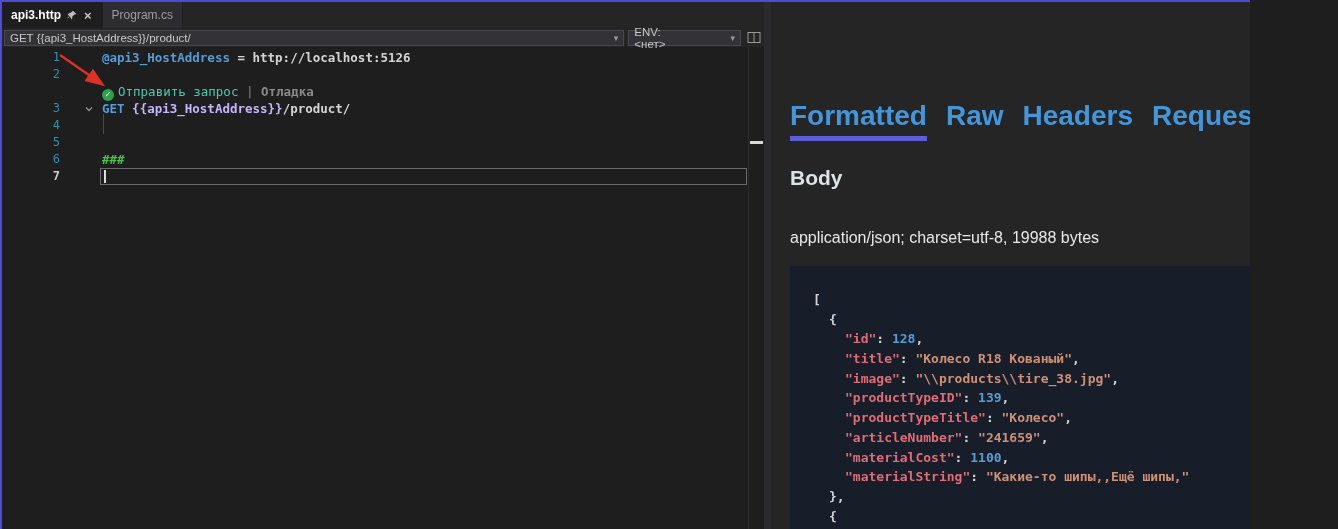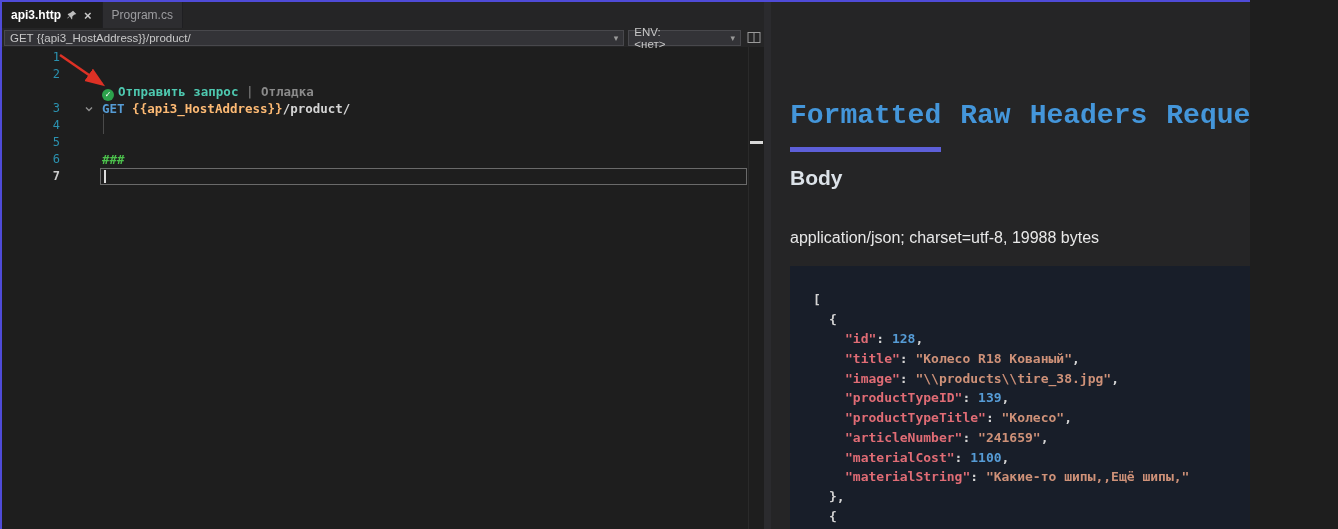"@api3_HostAddress =" span.code { html: none -> <span><span>@api3_HostAddress</span><span> = </span><span>http://localhost:5126</span></span> }
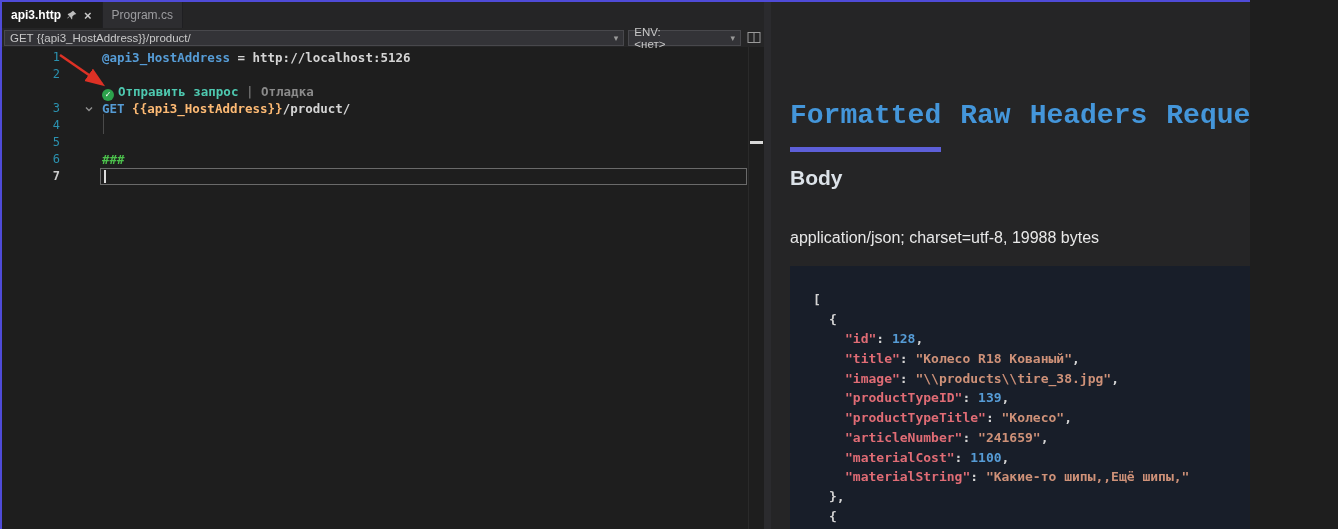"Отправить запрос" .lens-run { font-weight: bold -> normal }
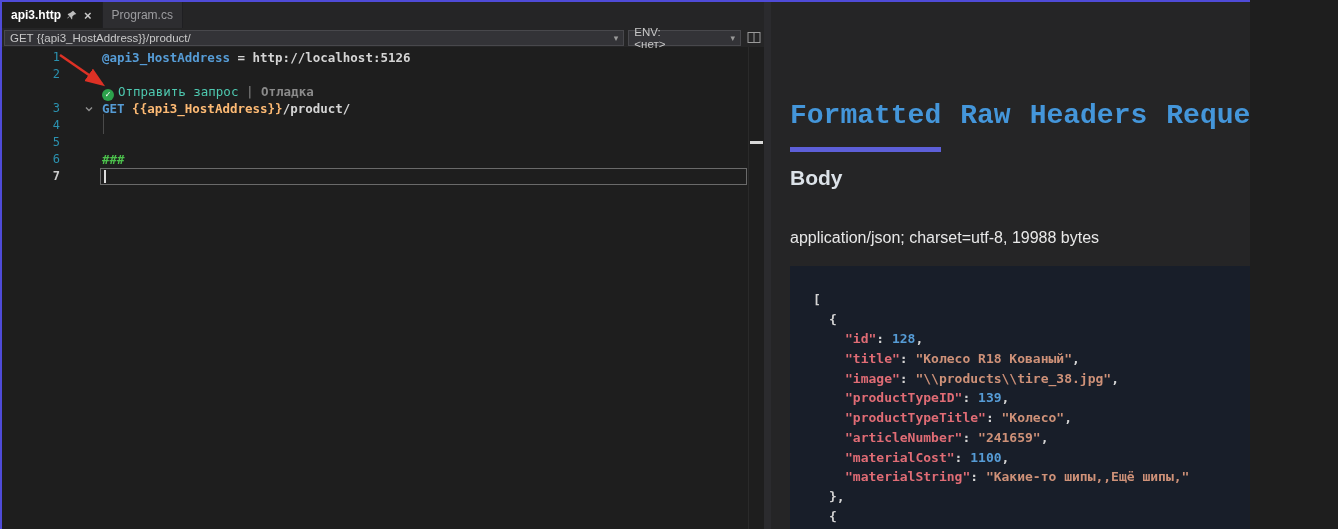"{{api3_HostAddress}}" .c-lblue { color: #fdba74 -> #c4b5fd }
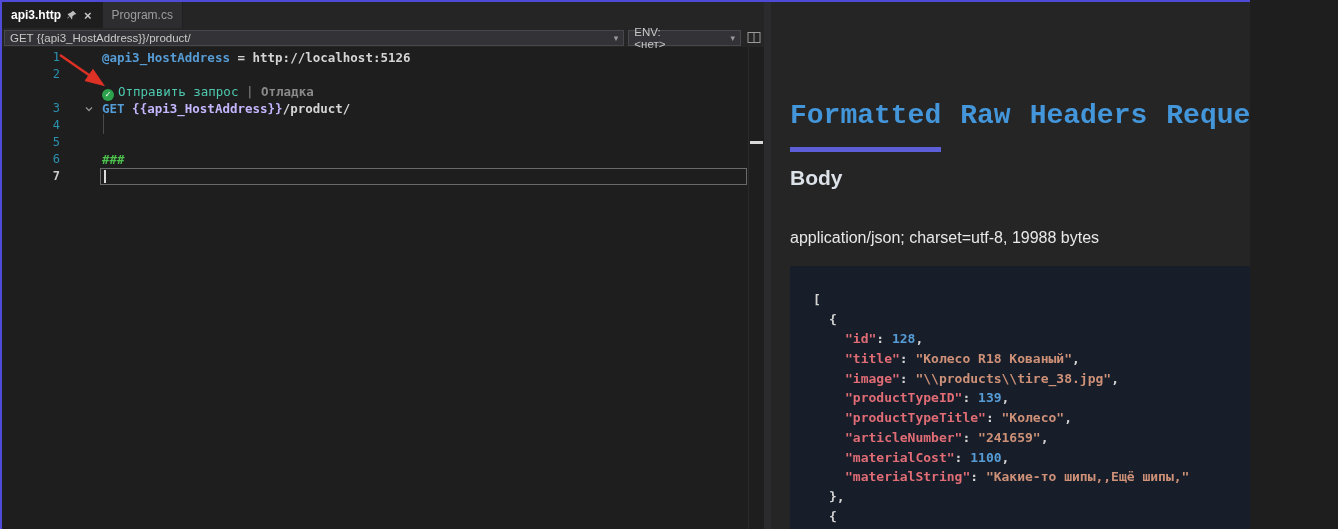"Formatted" .rtab { font-family: Liberation Mono, monospace -> none; padding-bottom: 16px -> 4px }
